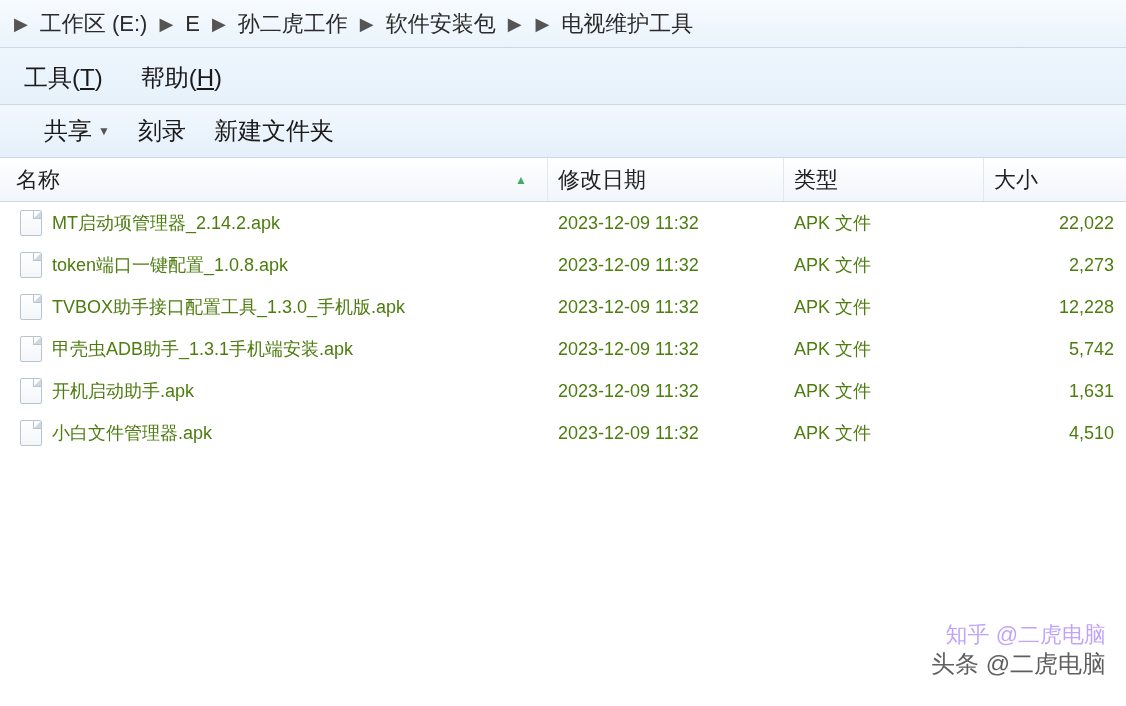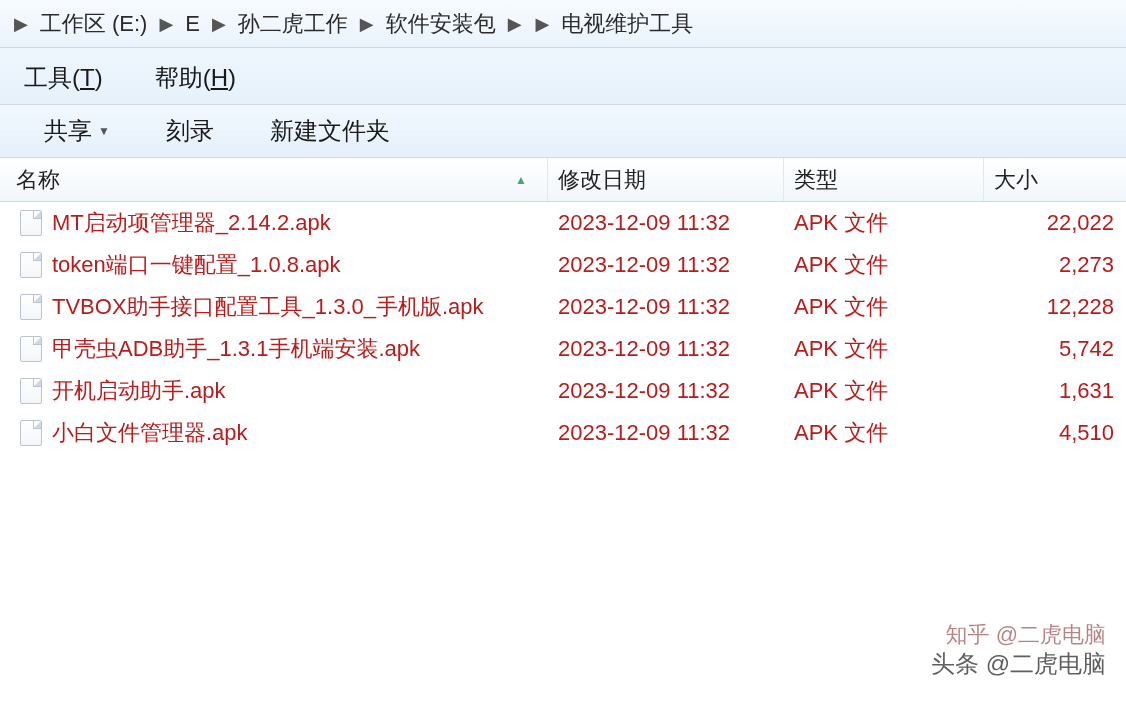"工具(T)" .menubar { gap: 52px -> 38px }
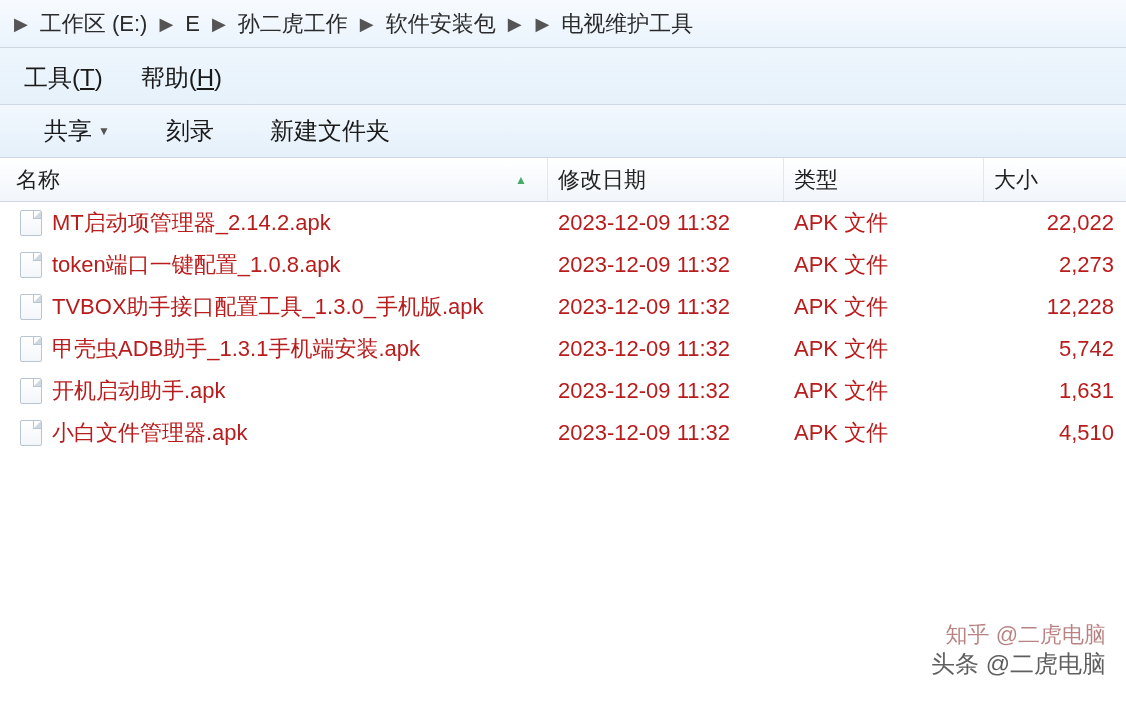"共享" .toolbar { gap: 56px -> 28px }
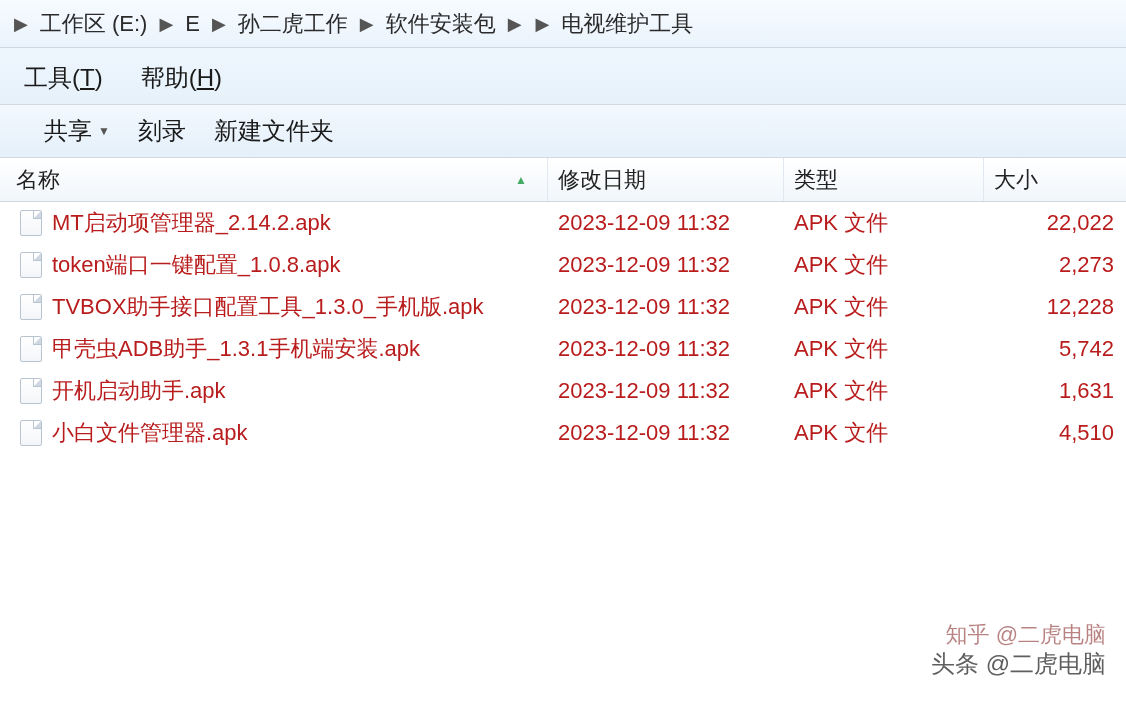"MT启动项管理器_2.14.2.apk" .file-row { color: #b91c1c -> #4d7c0f; font-size: 22px -> 18px }
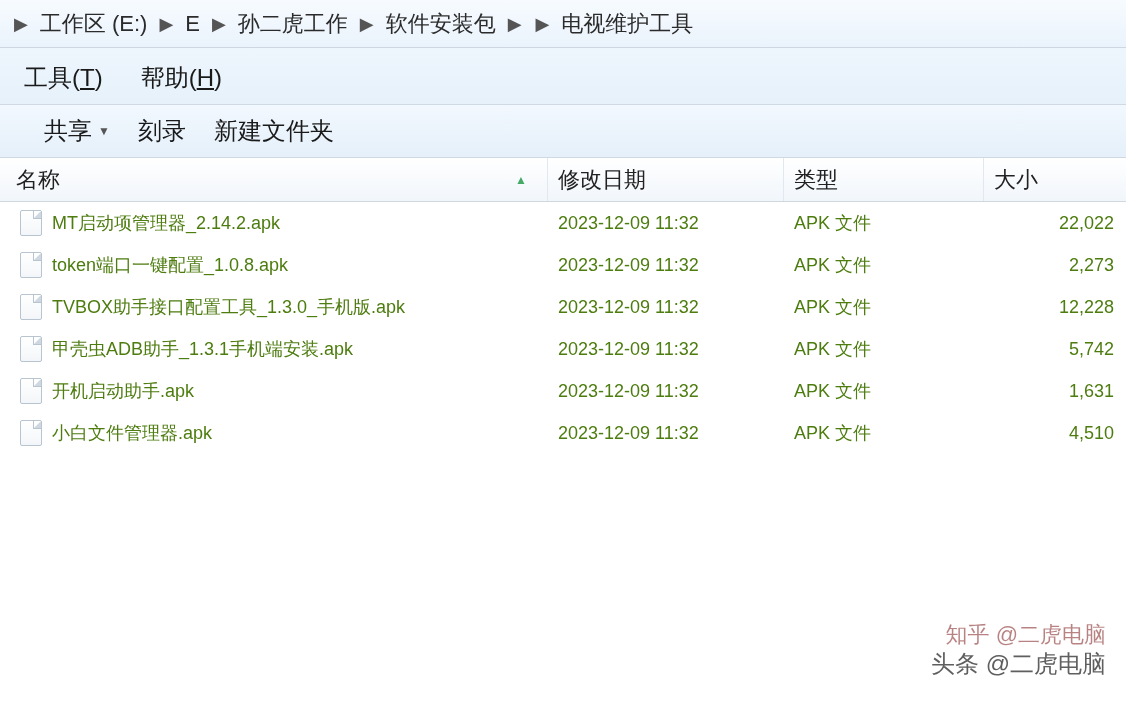"知乎 @二虎电脑" .watermark1, .watermark2 { color: #7f1d1d -> #8b5cf6 }
